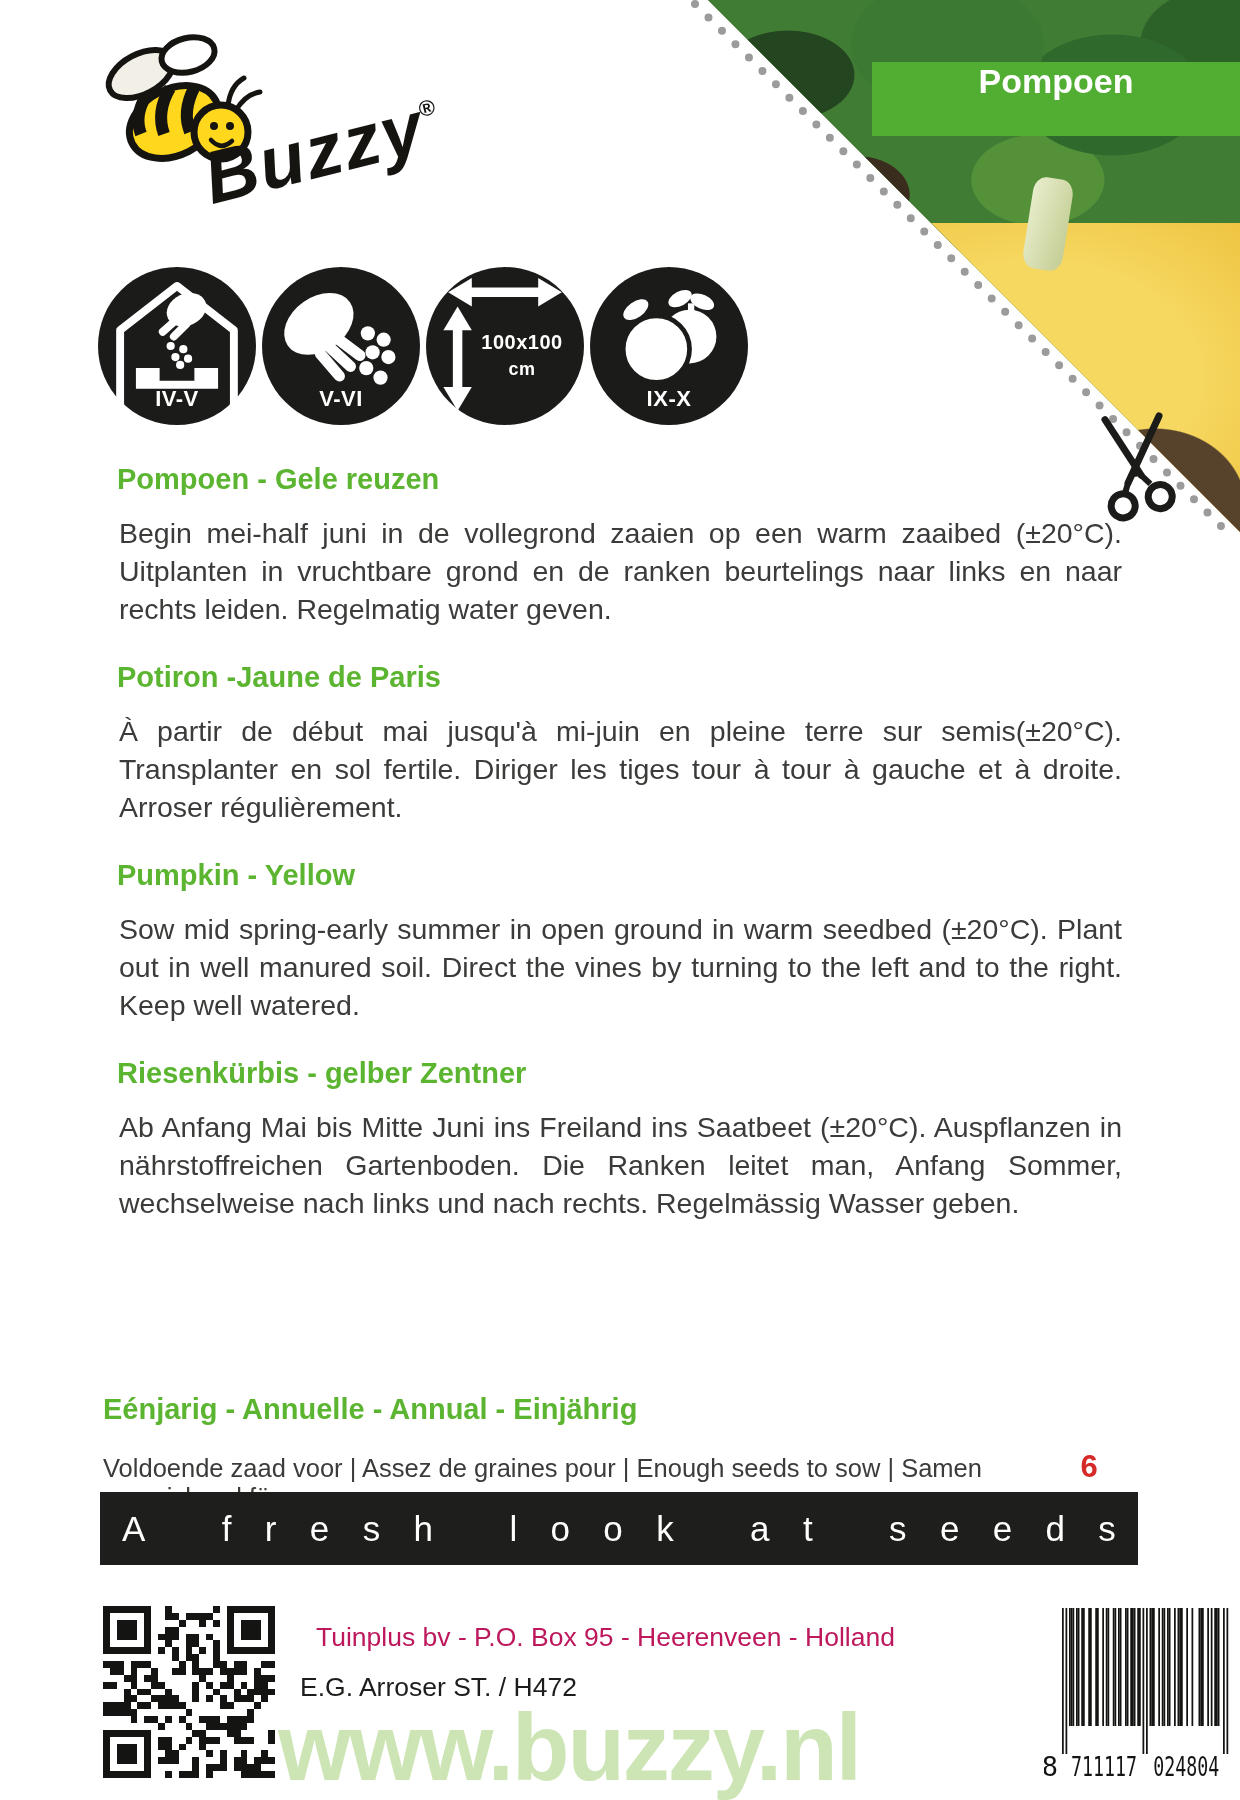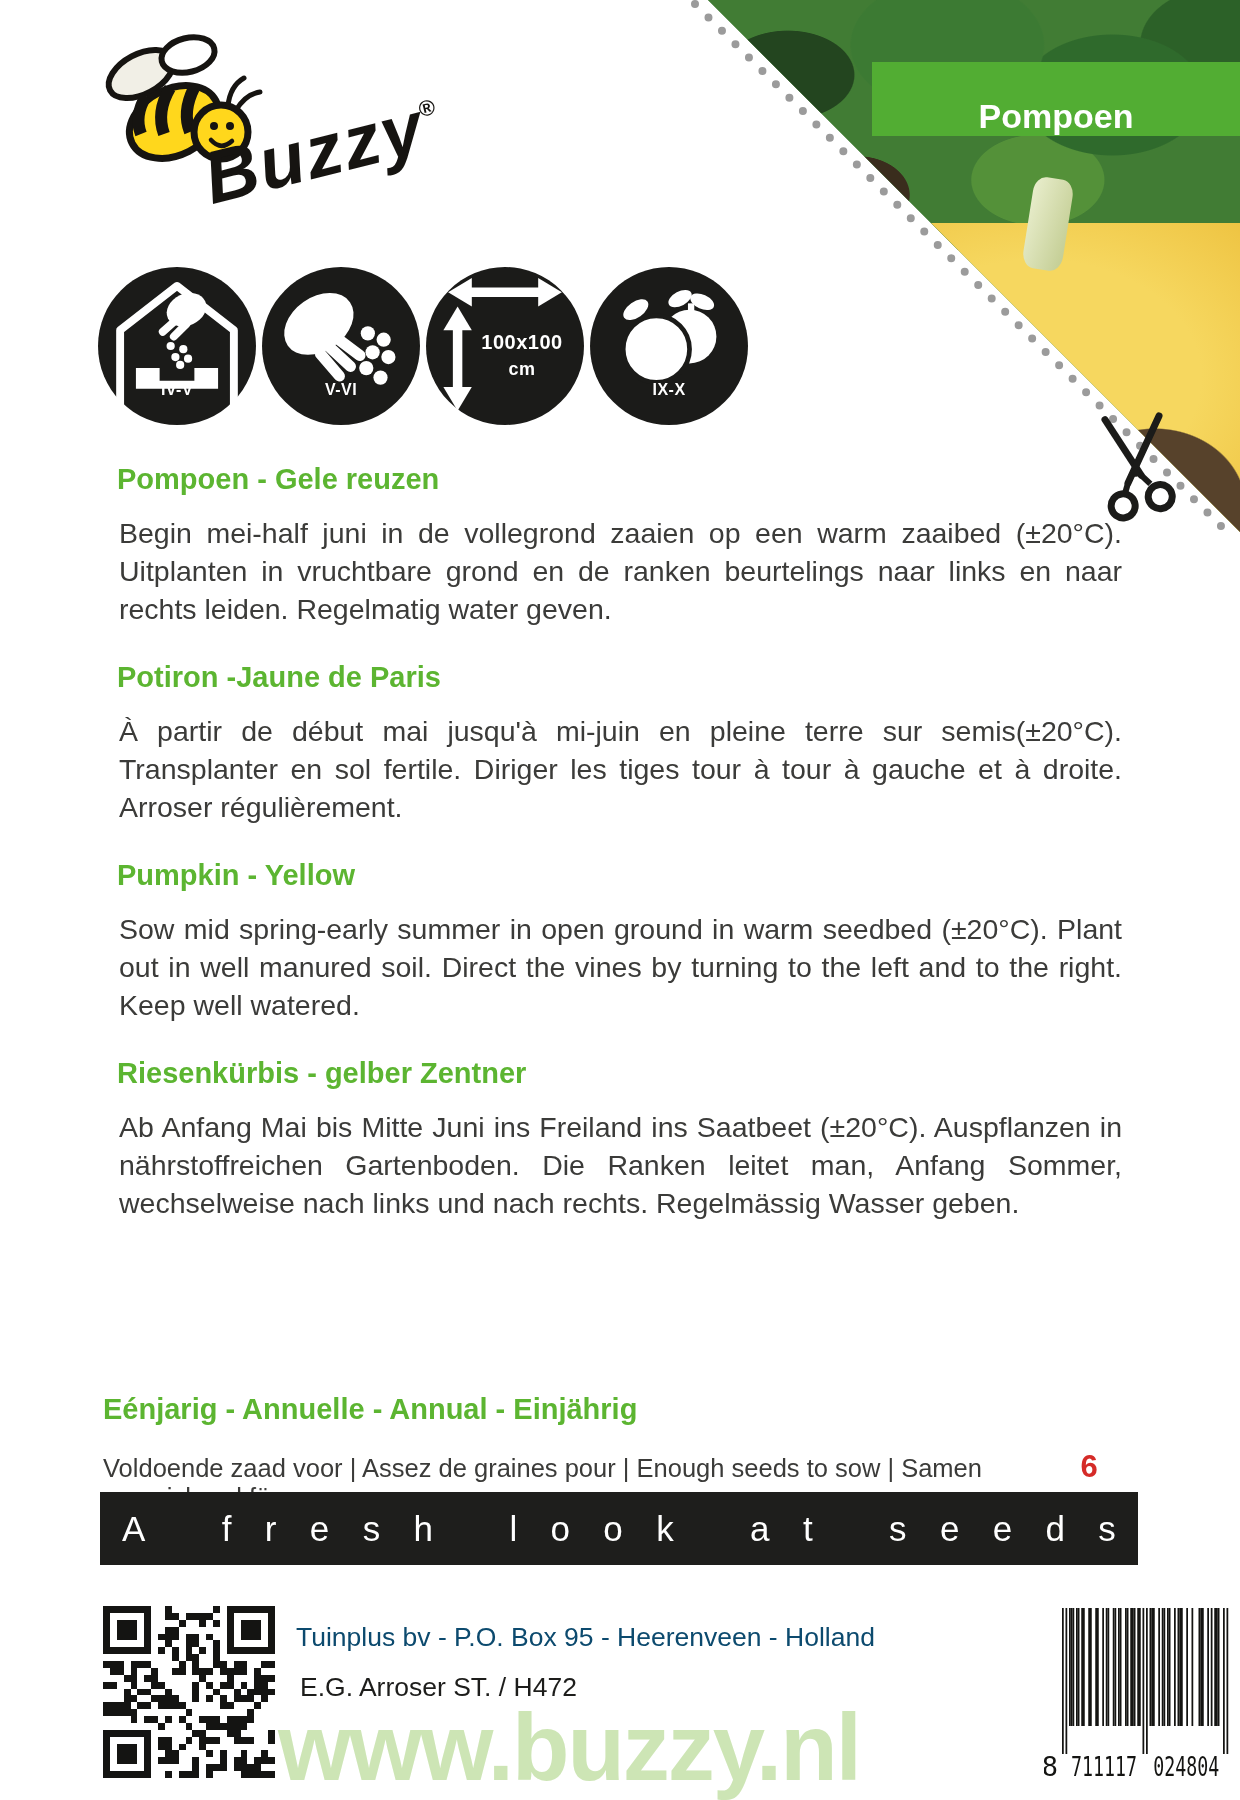"Pompoen" .banner { align-items: flex-end -> flex-start }
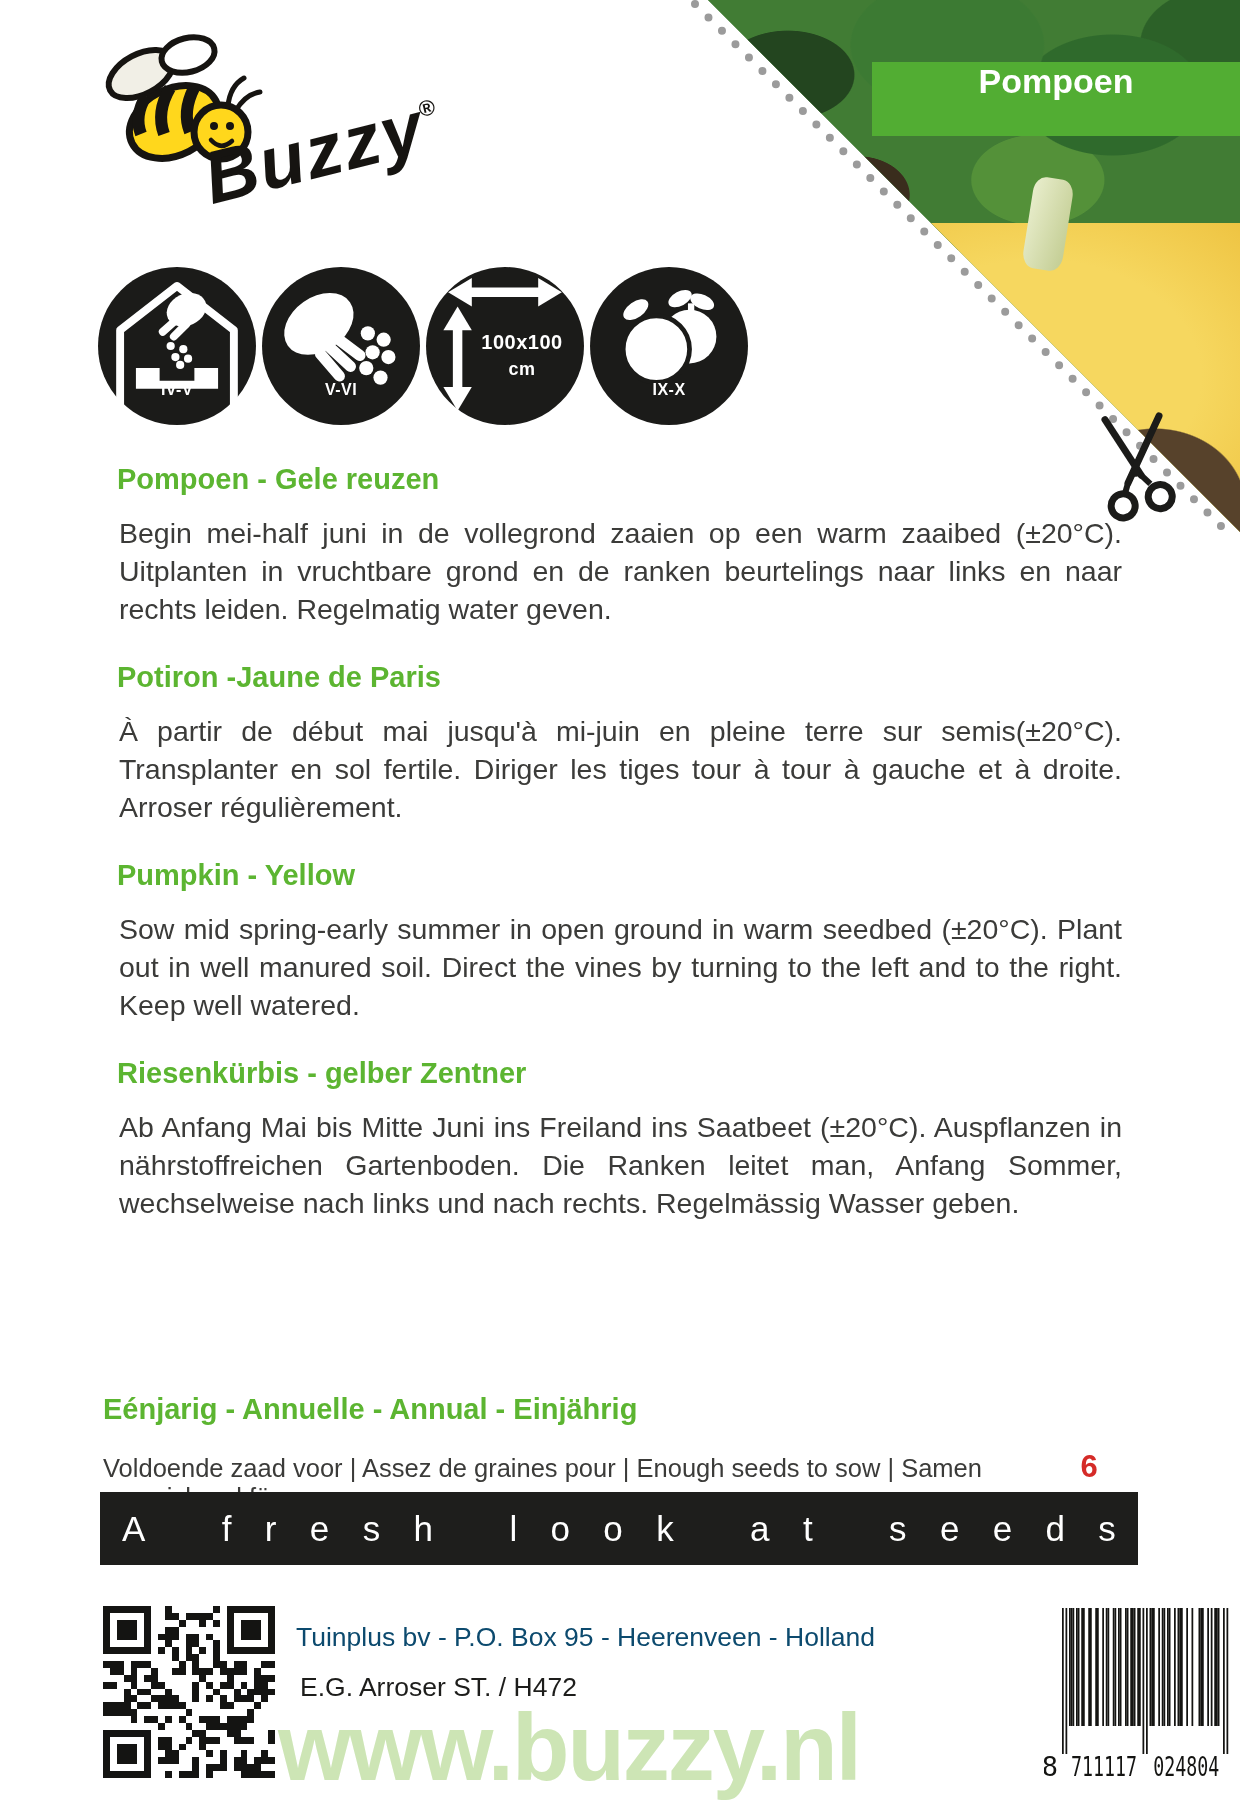"IV-V" .icon-label { bottom: 26px -> 13px; font-size: 16px -> 22px }
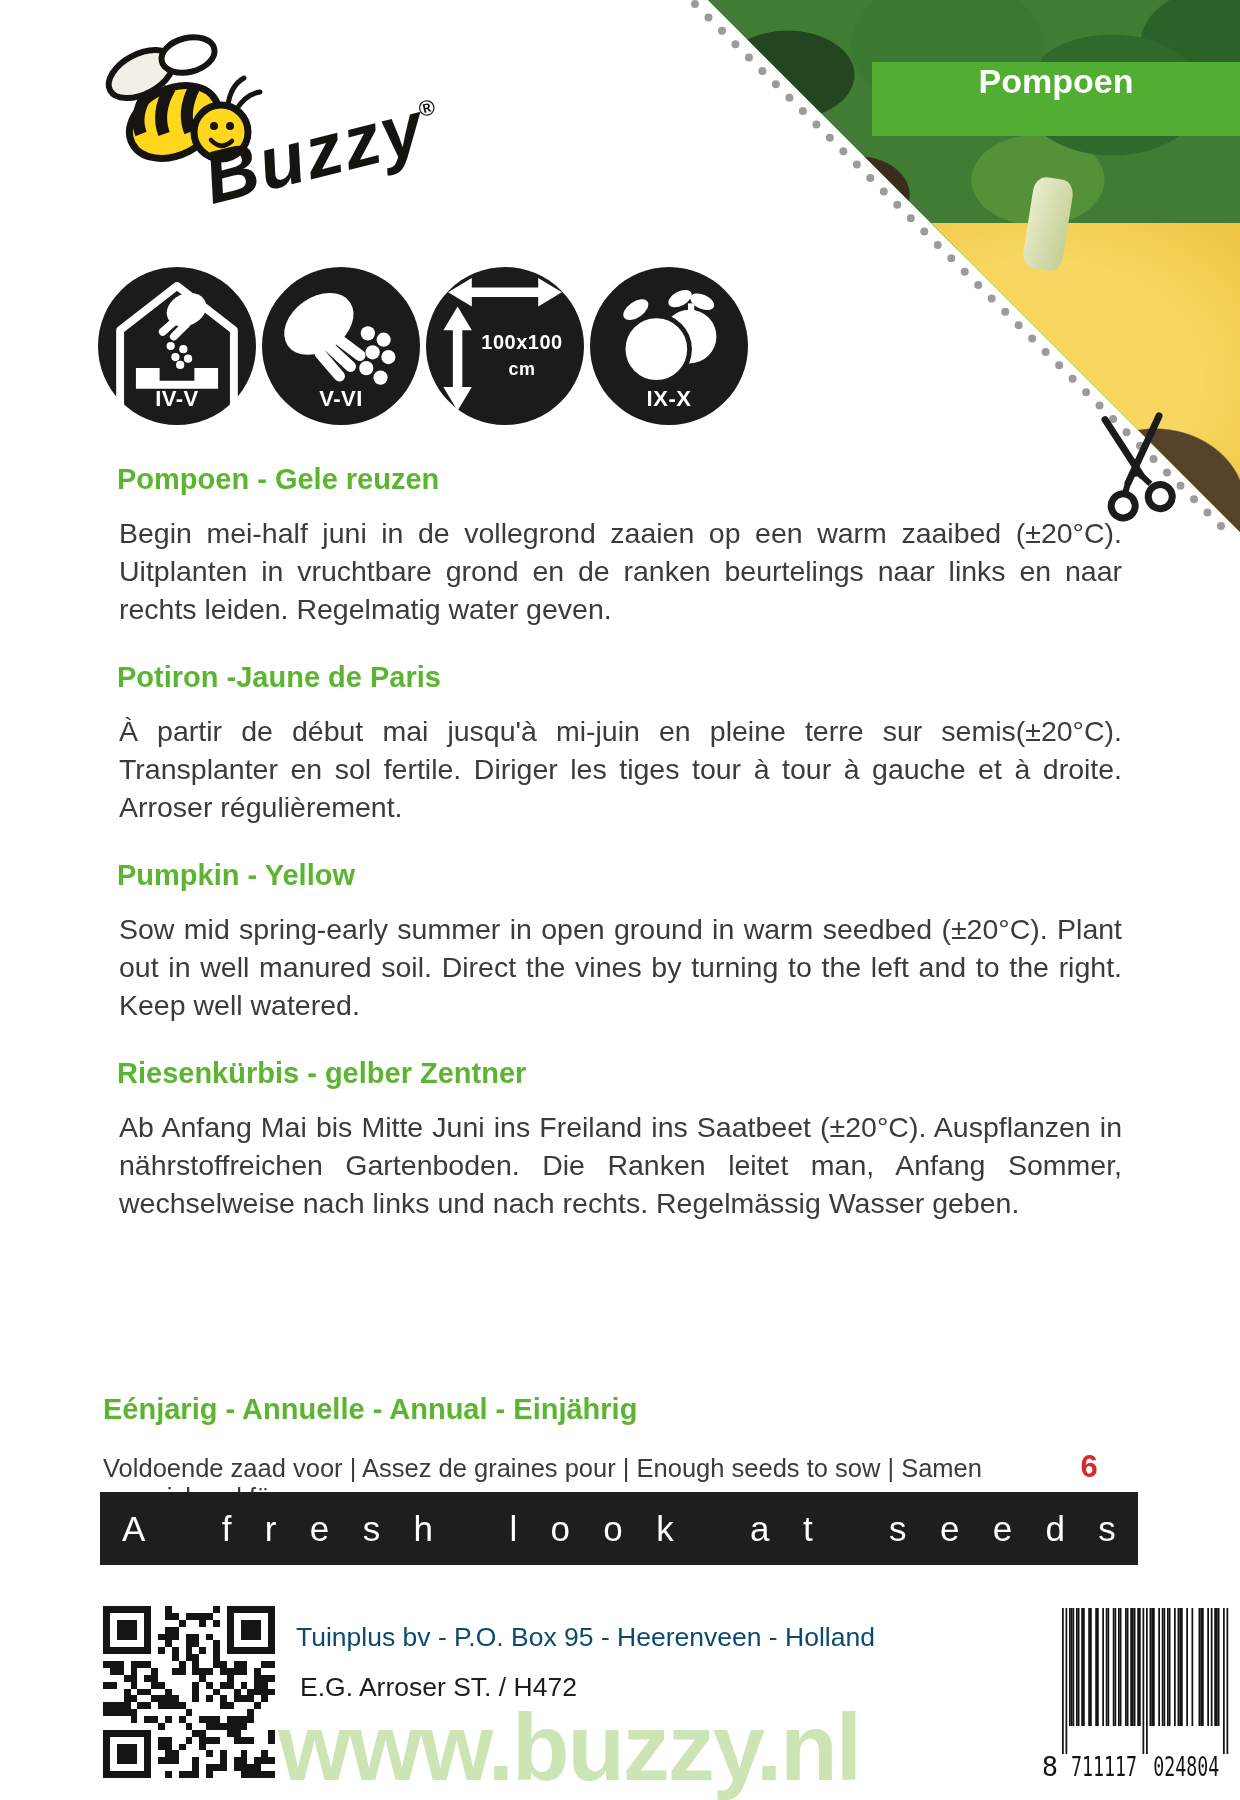"Tuinplus bv - P.O. Box" .addr1 { color: #0c4a6e -> #be185d; left: 296px -> 316px }
